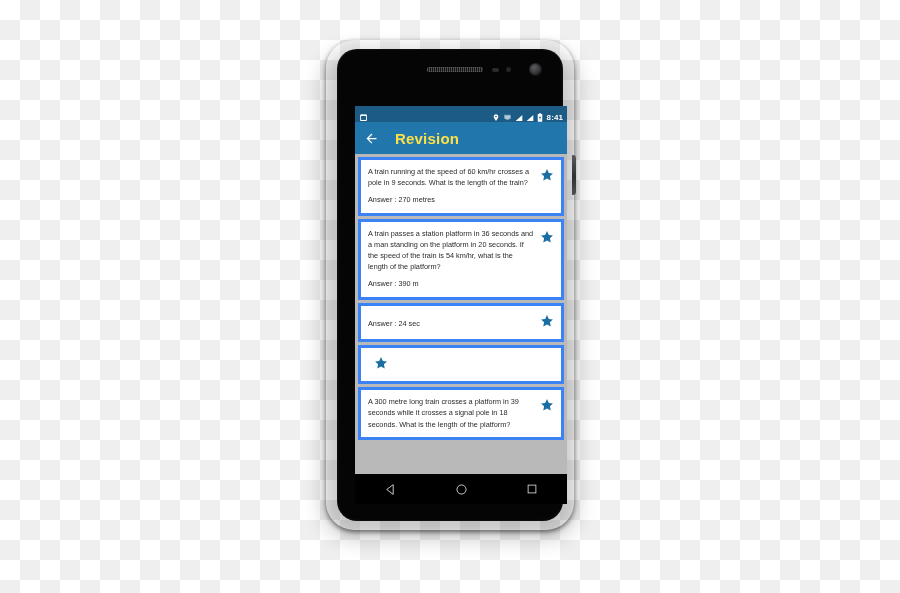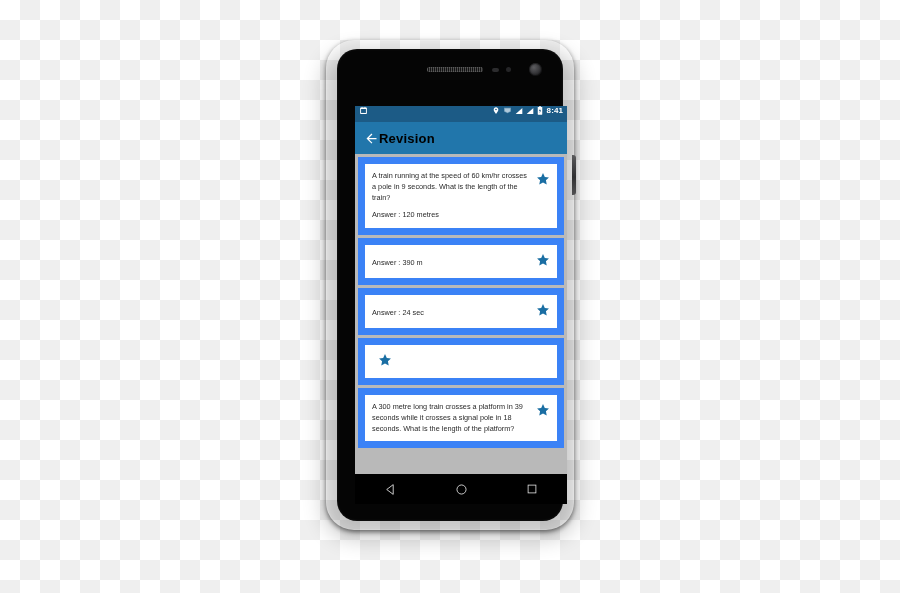"8:41" .status-bar { align-items: flex-start -> flex-end }
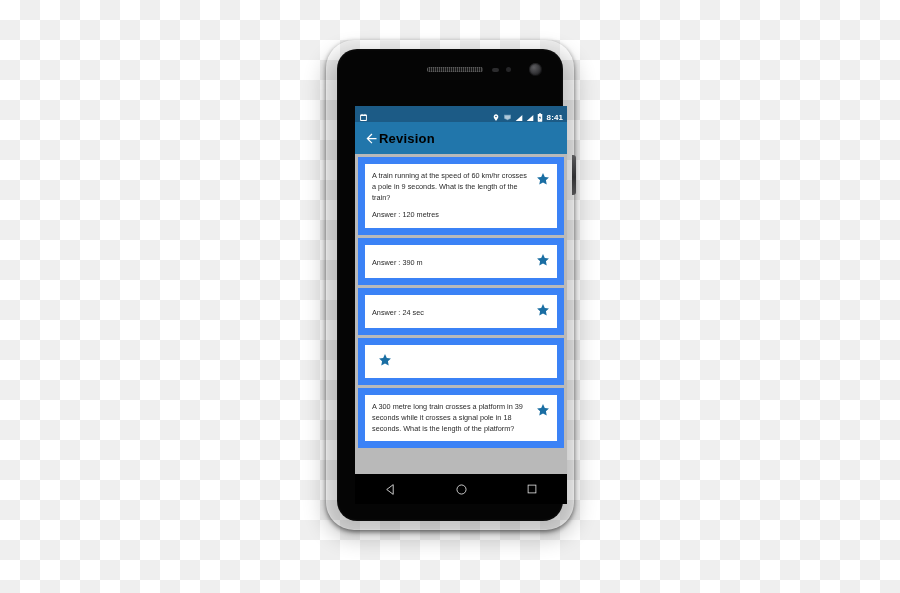"Revision" .app-title { color: #000000 -> #fde047; font-size: 13px -> 15px; margin-left: none -> 16px }
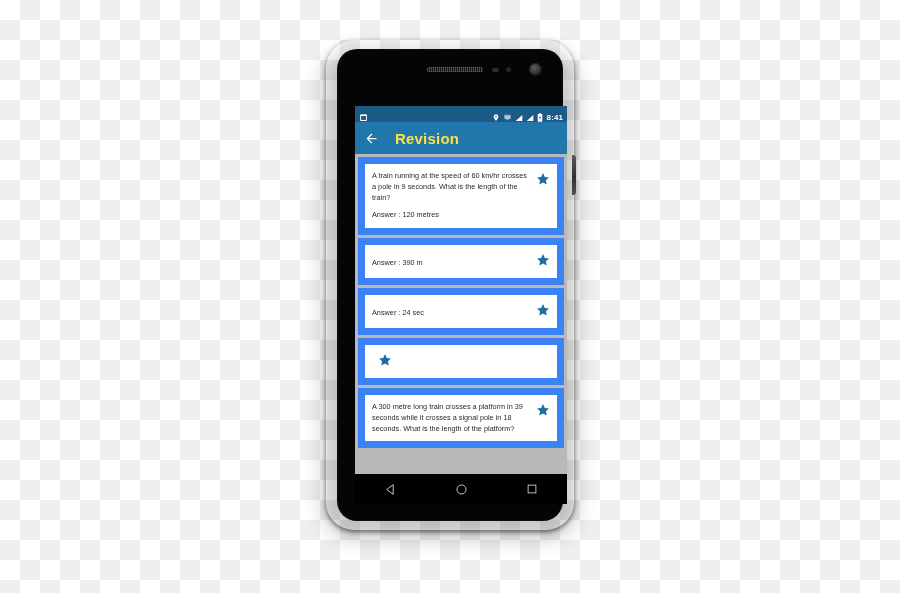"A train running at the" .card { border: 7px solid #3b82f6 -> 3px solid #3b82f6 }
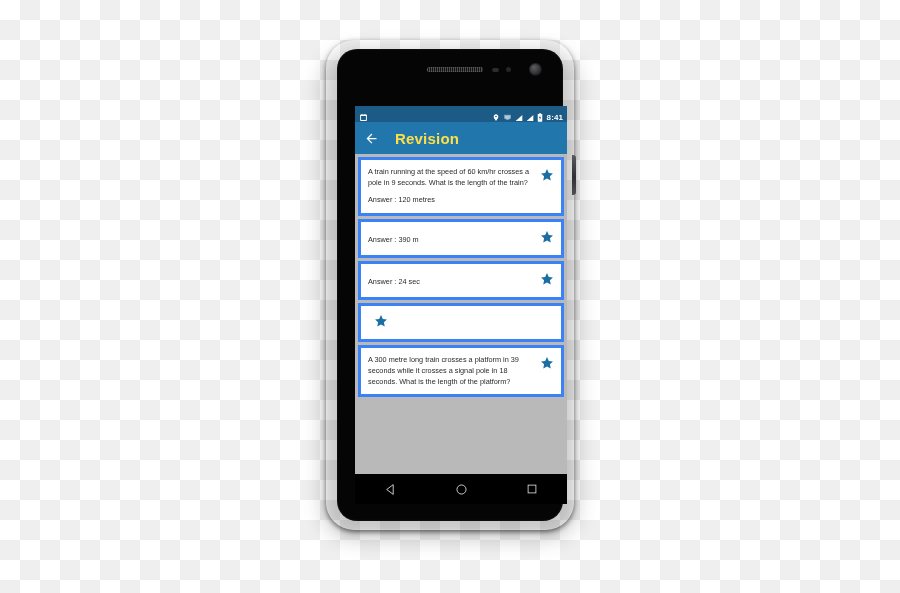"Answer : 120 metres" p.answer { text: 120 -> 270 }
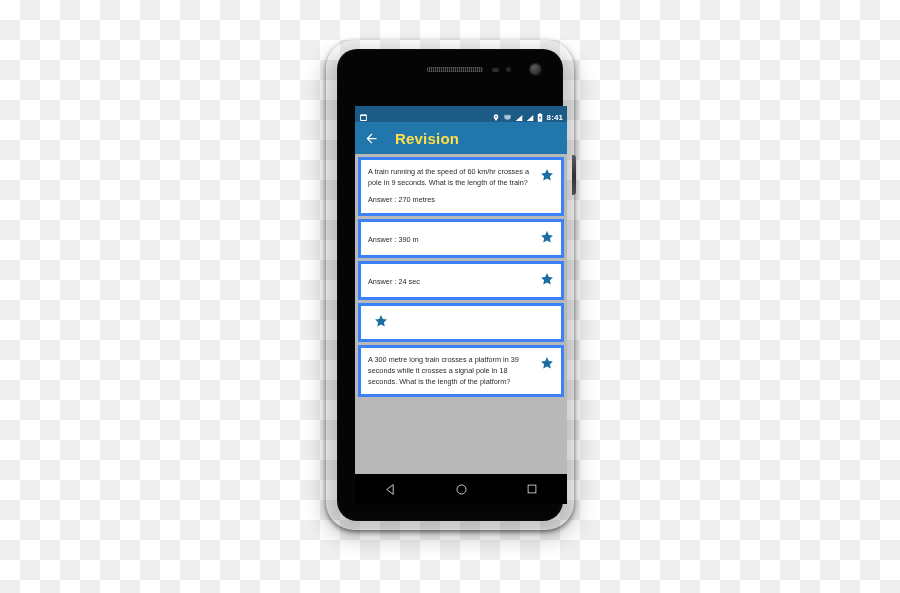"A train passes a station" p.question { html: none -> <p>A train passes a station platform in 36 seconds and a man standing on the platform in 20 seconds. If the speed of the train is 54 km/hr, what is the length of the platform?</p> }
